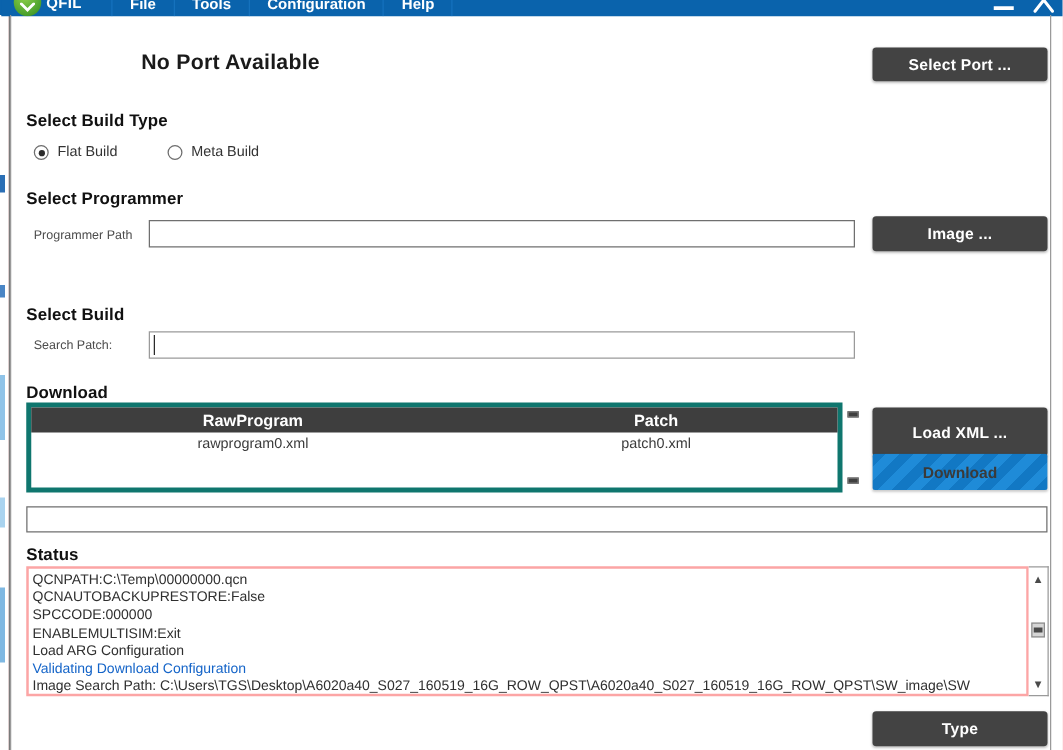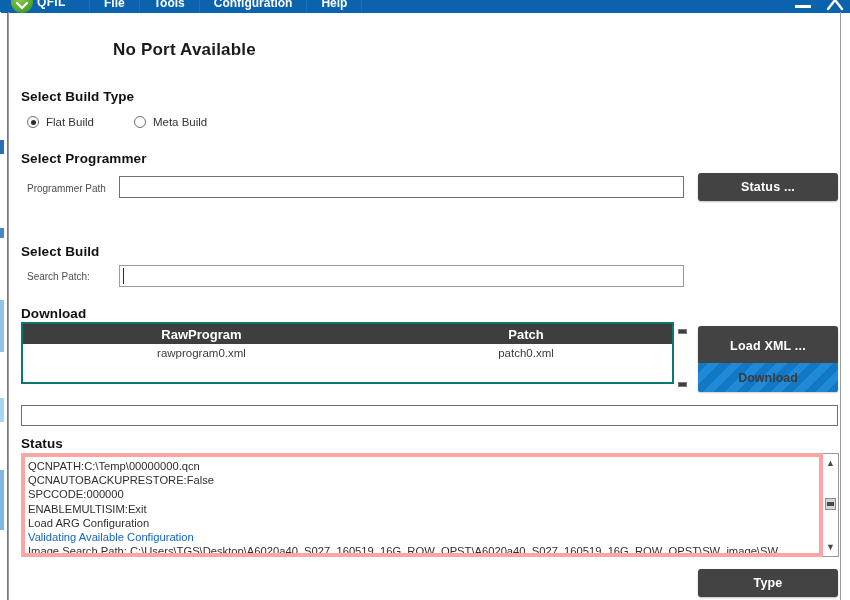"Select Port ..." button.btn { html: none -> <button>Select Port ...</button> }
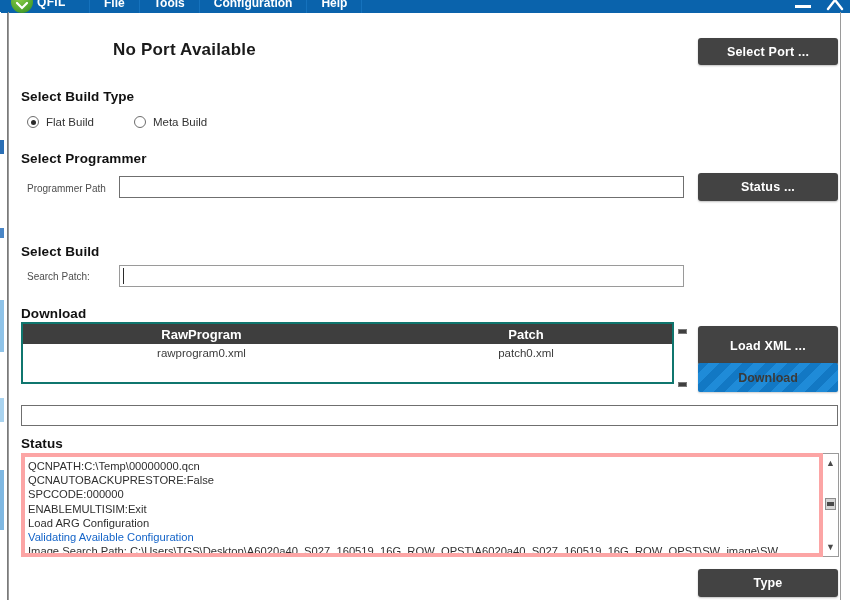"Status ..." button.btn { text: Status -> Image }
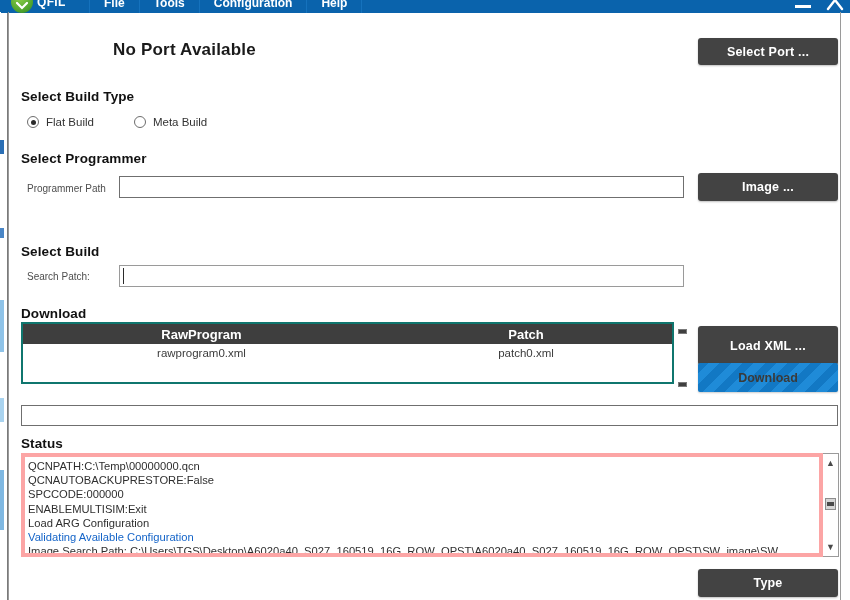"RawProgram" .table-wrap { border: 2px solid #0f766e -> 4px solid #0f766e; height: 62px -> 72px }
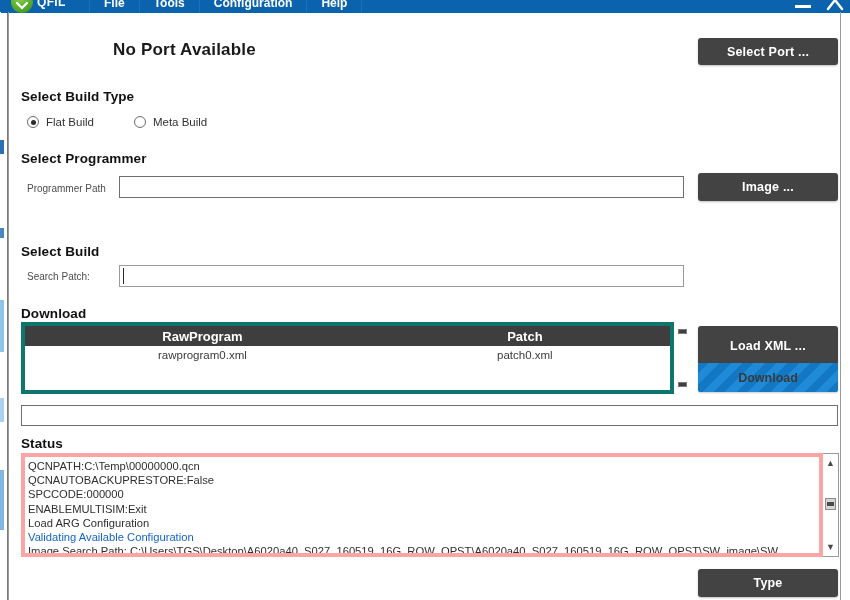"QCNPATH:C:\Temp\00000000.qcn" .status-box { border: 4px solid #fca5a5 -> 2px solid #fca5a5 }
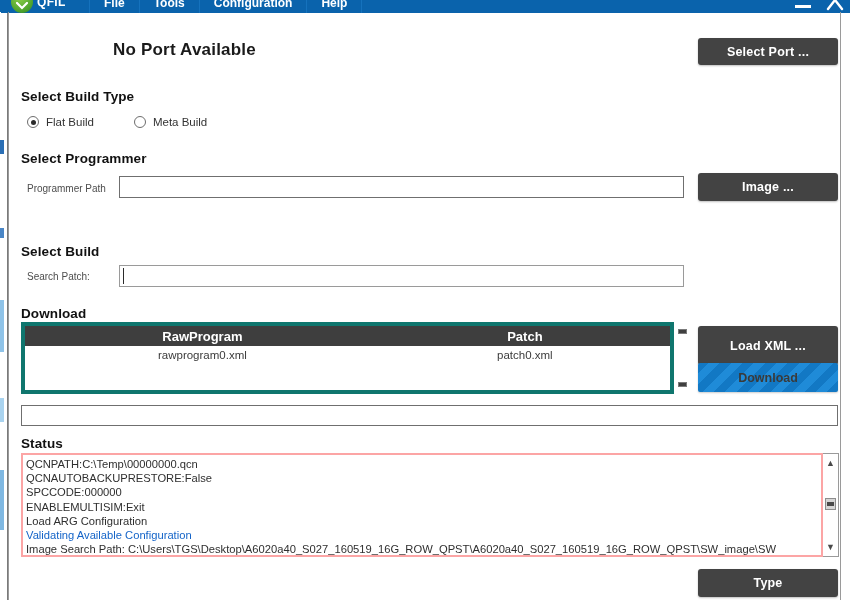"Validating Available Configuration" div.log-line { text: Available -> Download }
